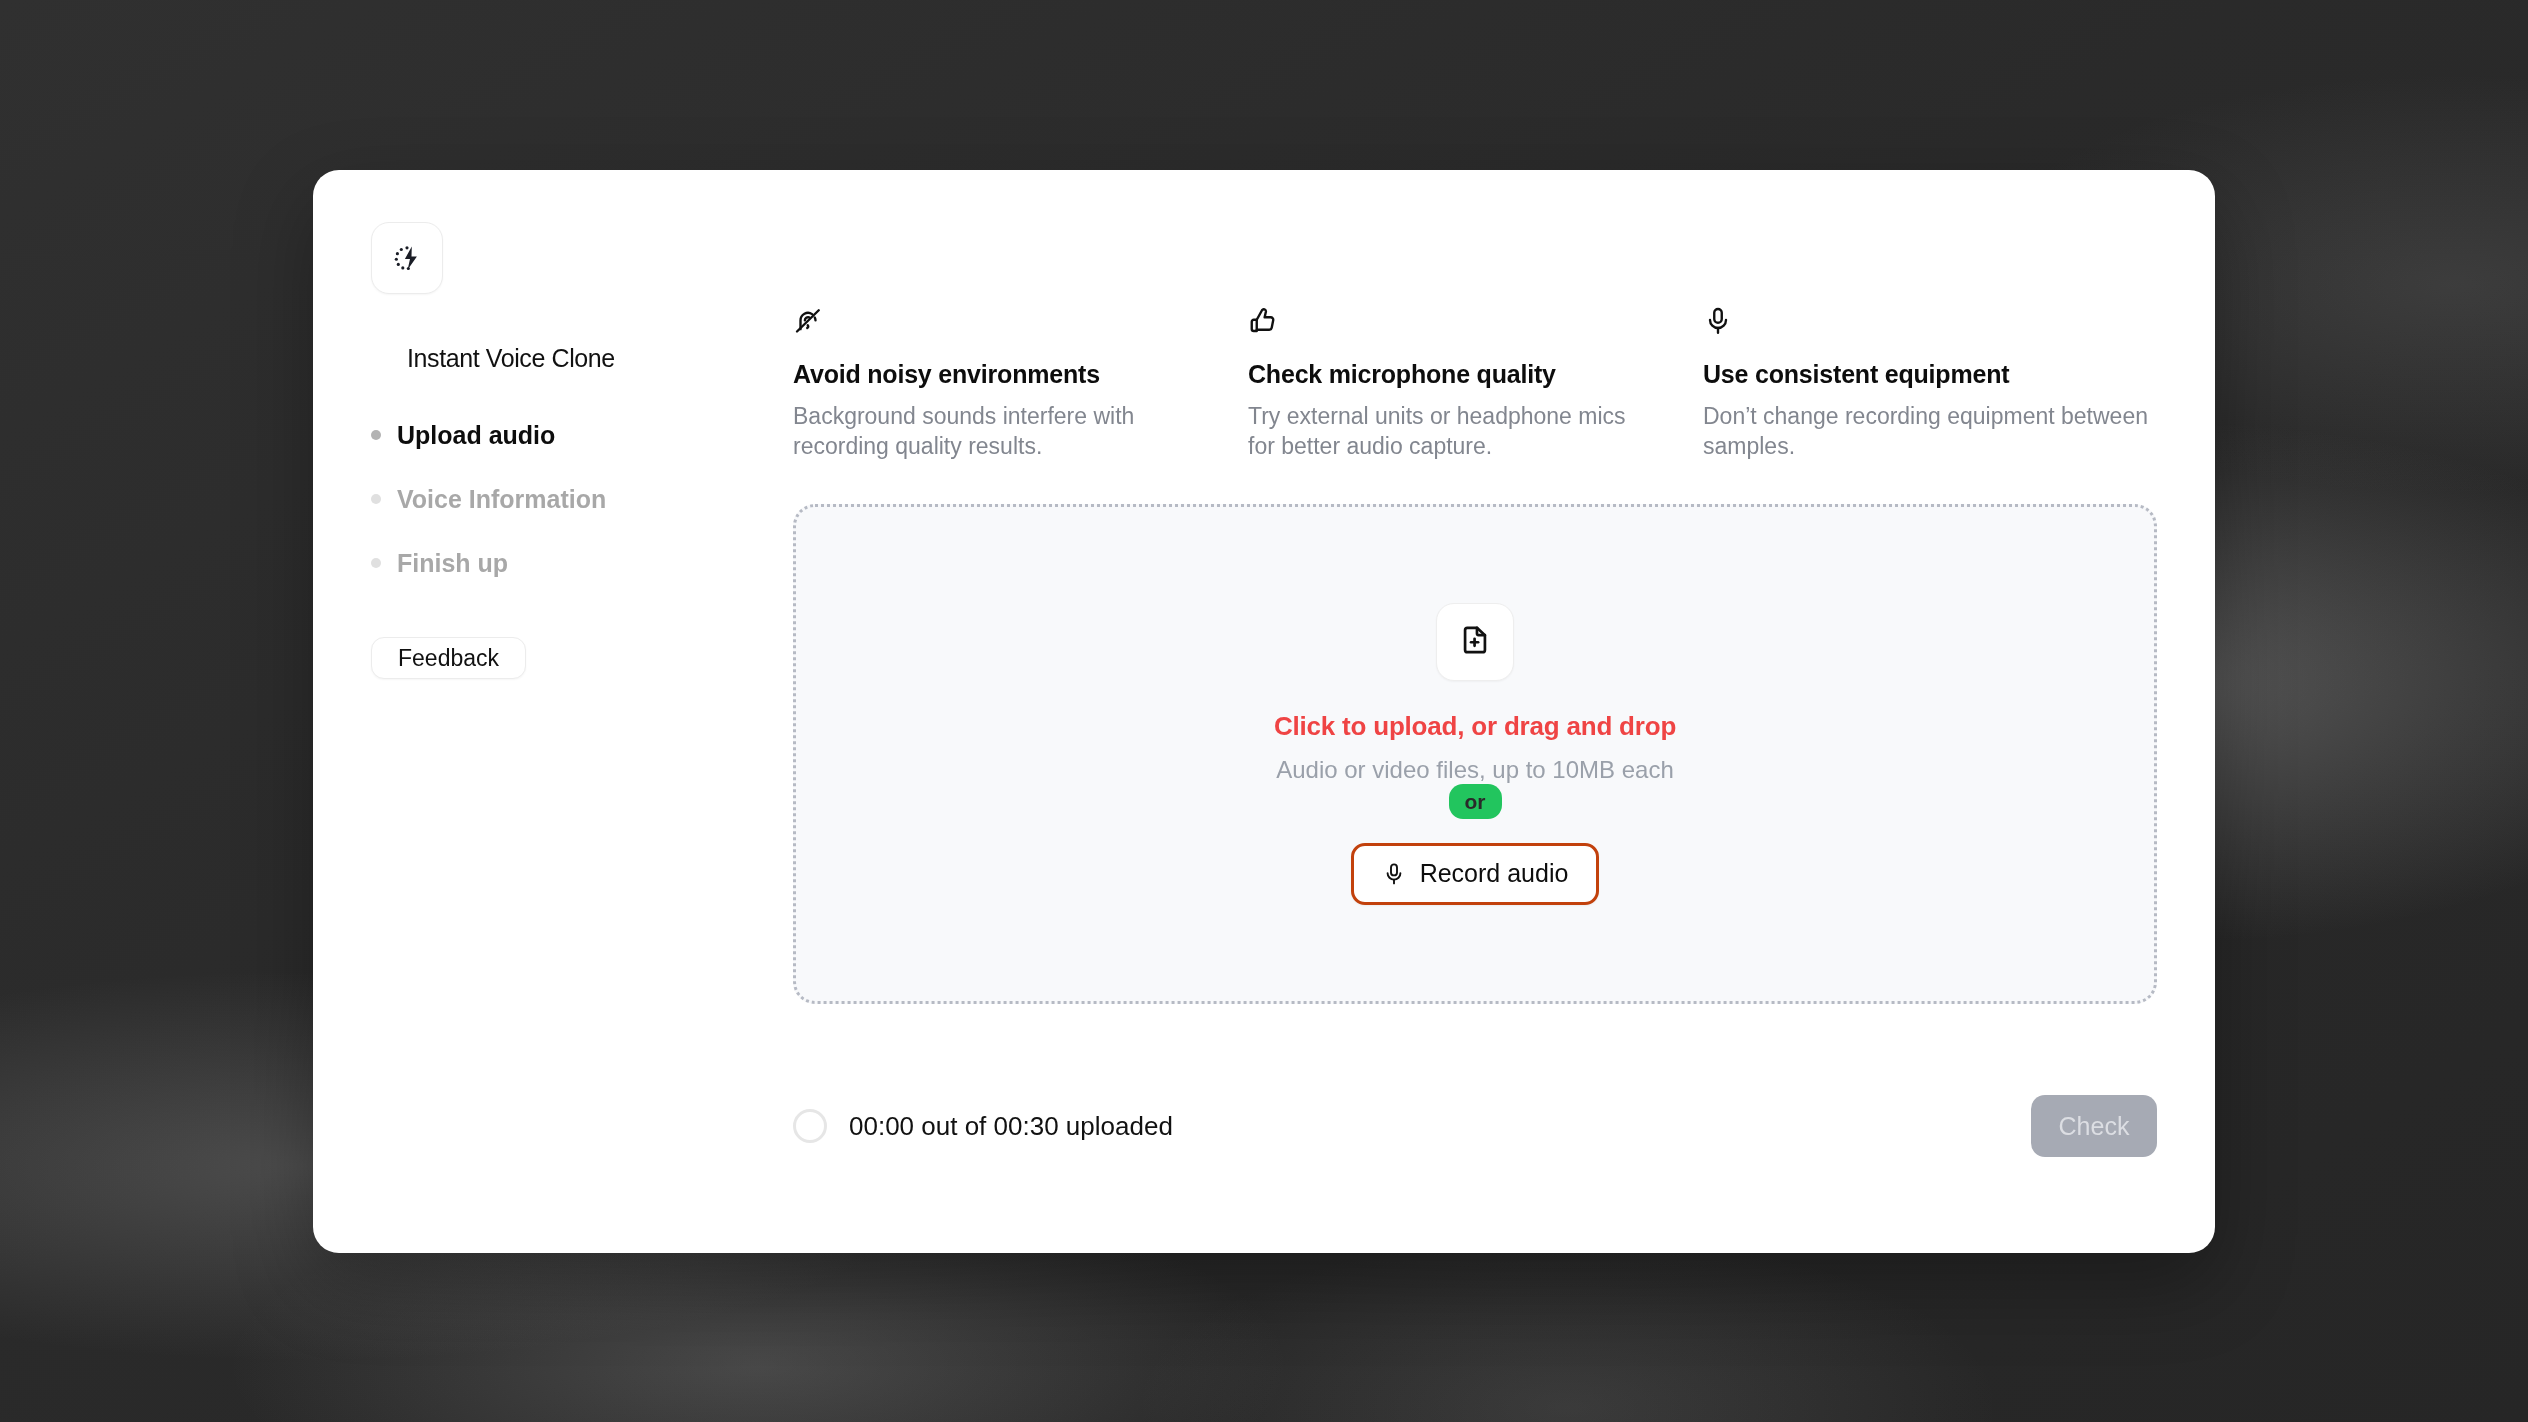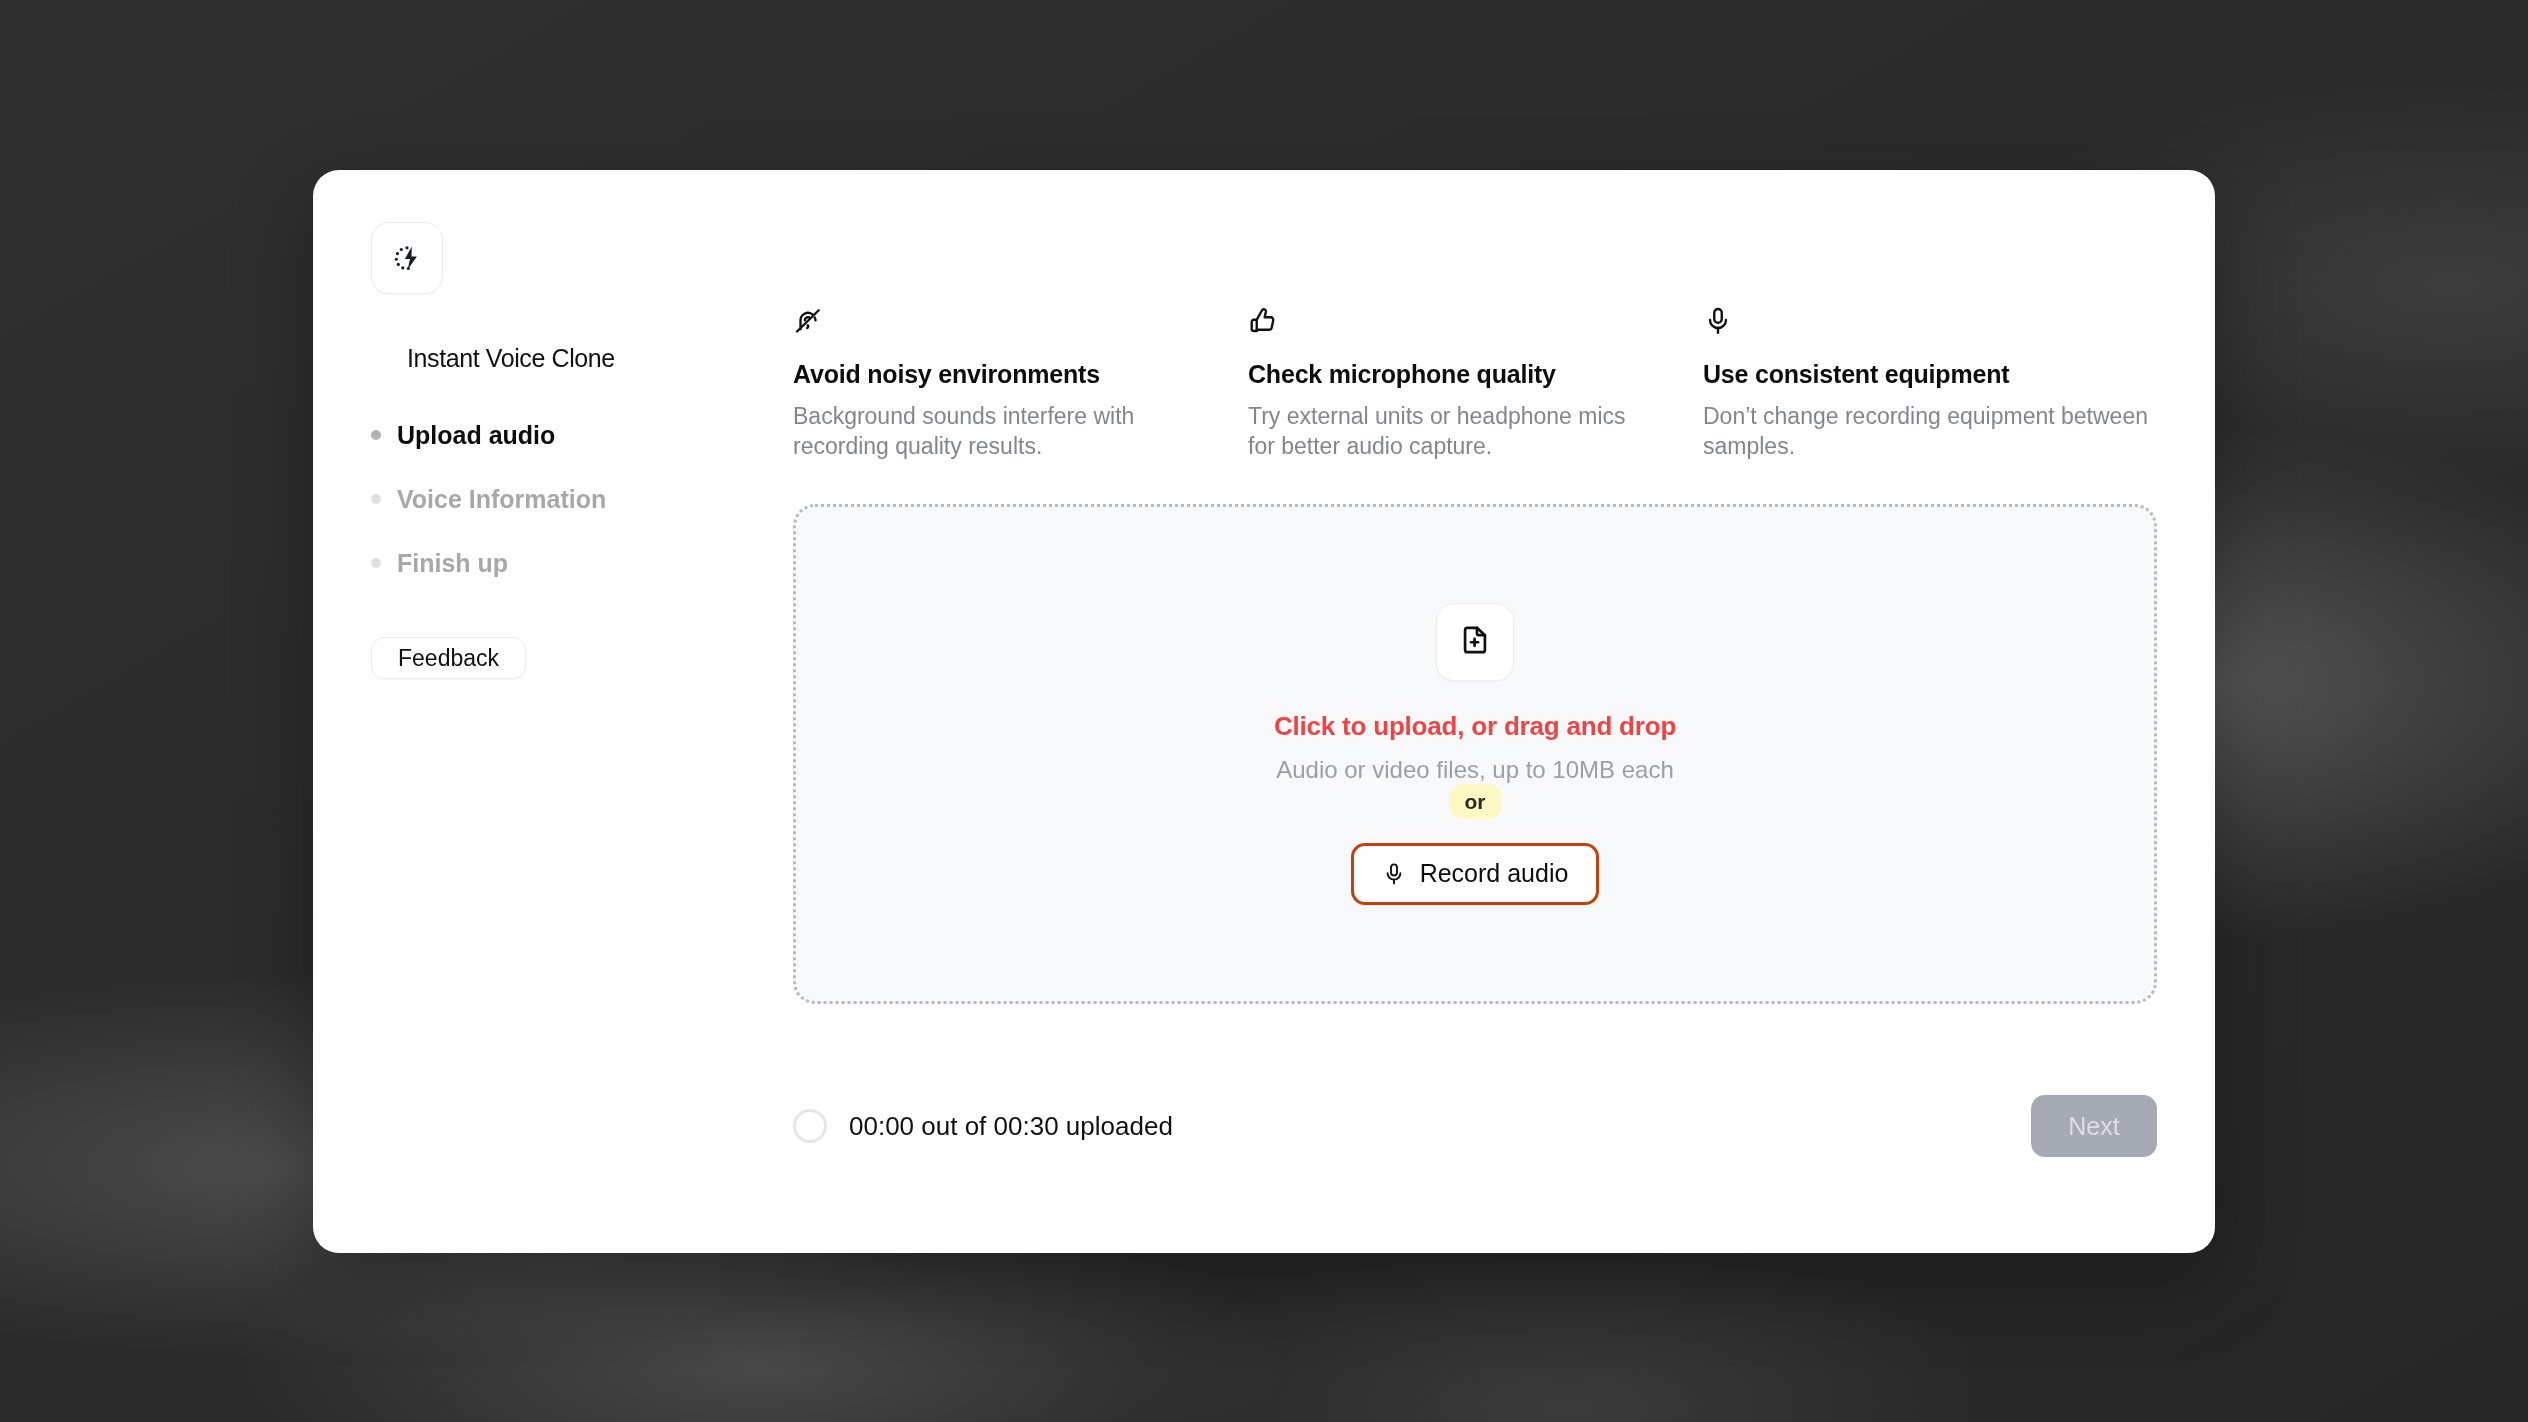"or" .or-pill { background: #fef9c3 -> #22c55e }
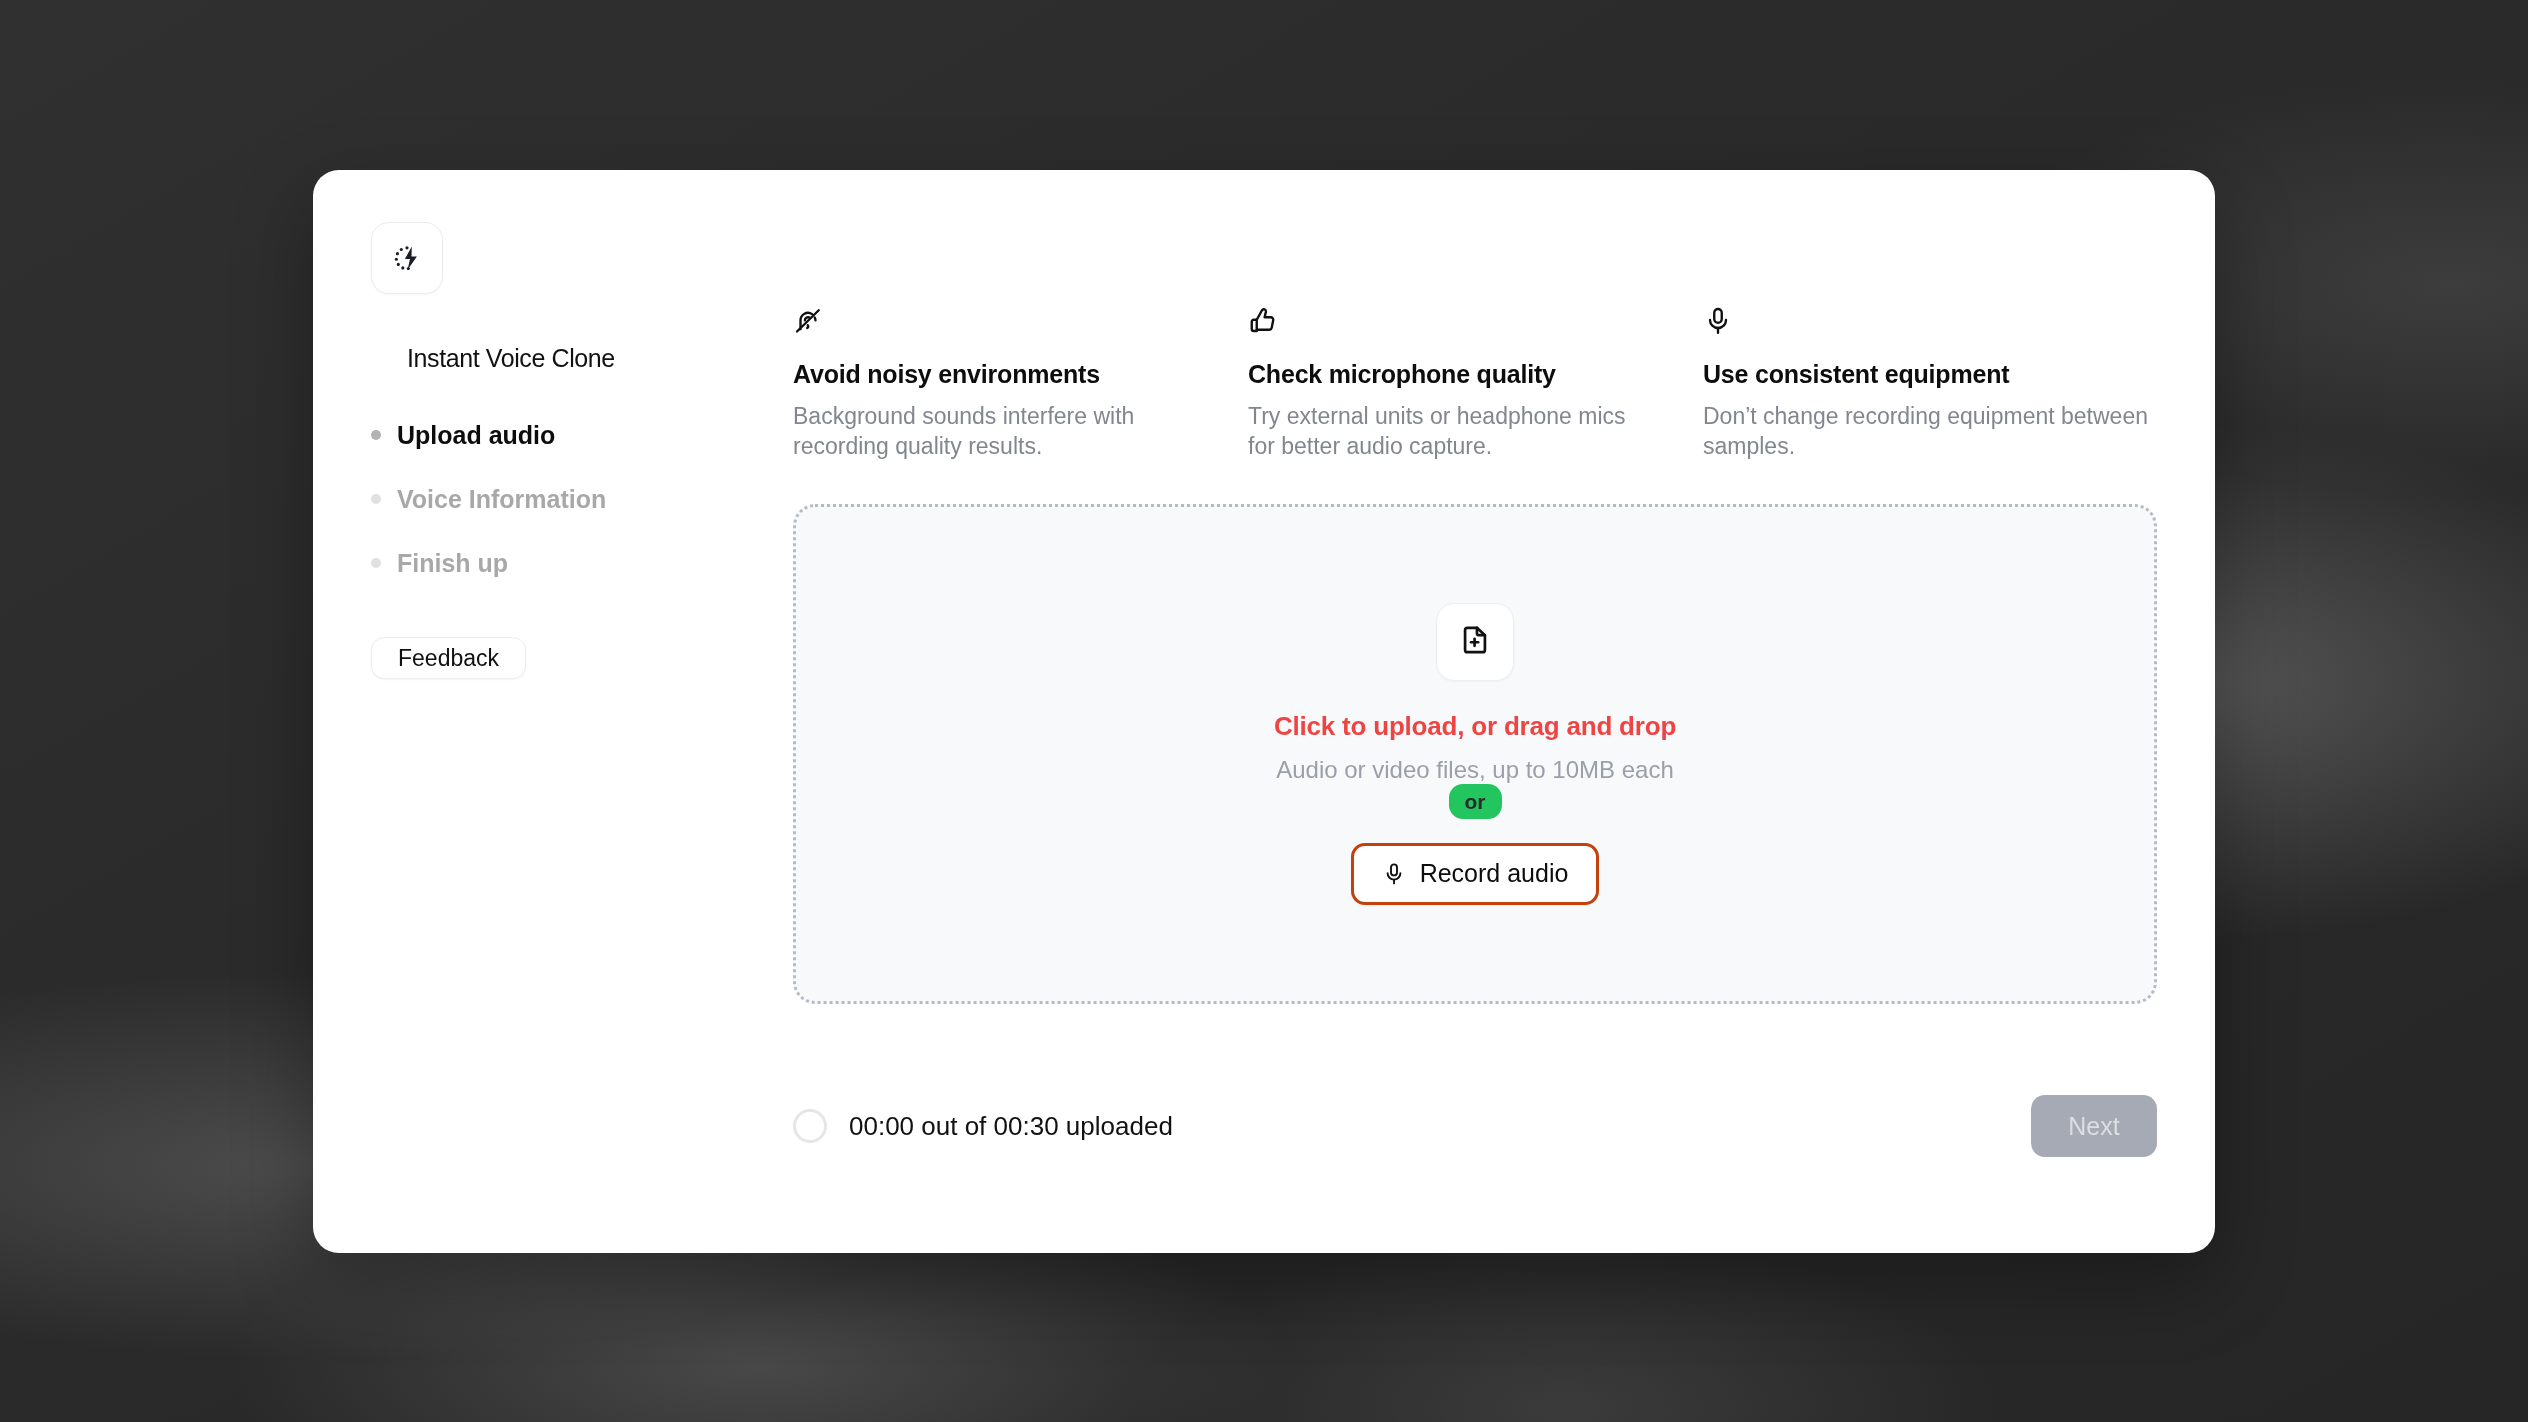"Next" button { text: Next -> Check }
